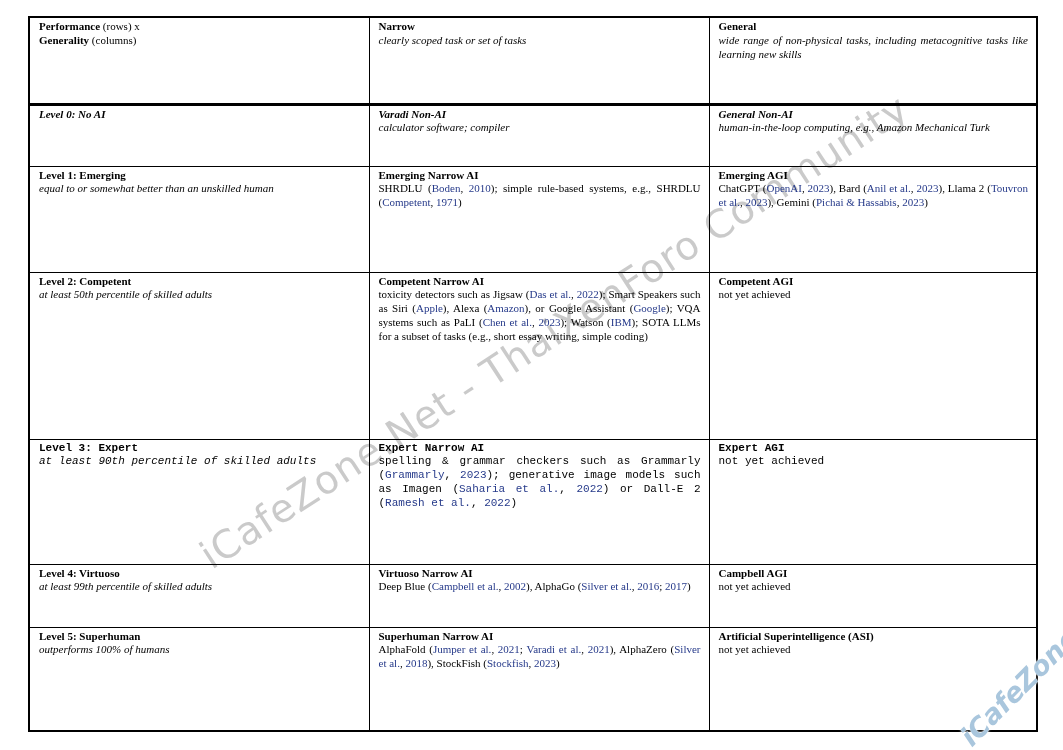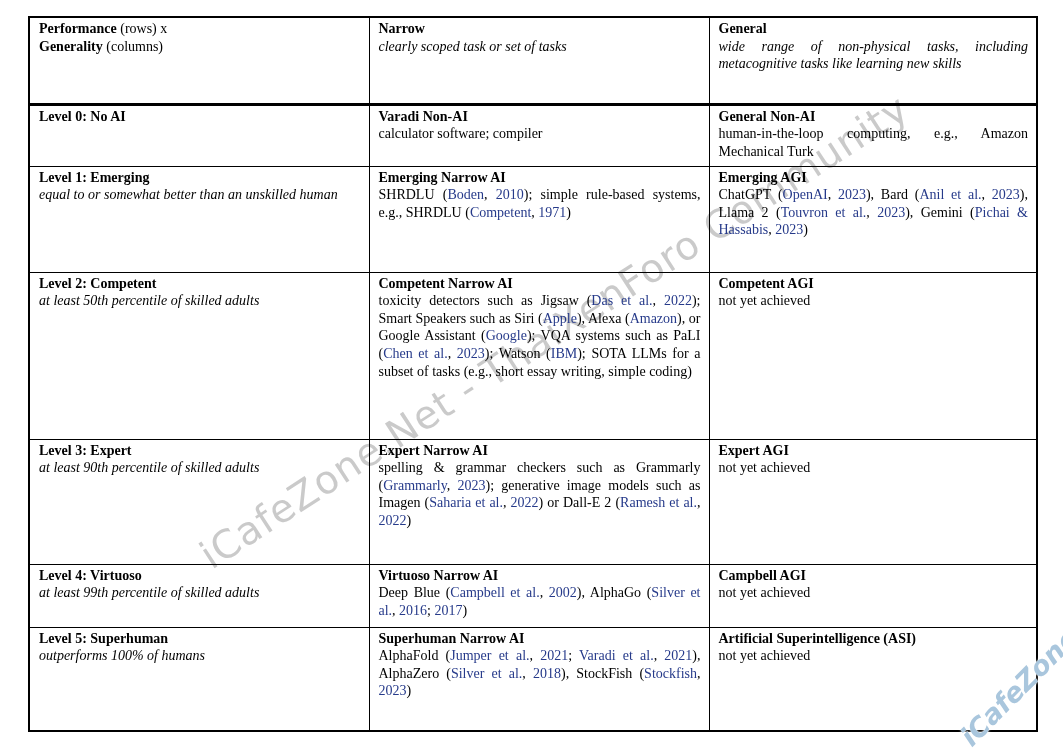"Performance (rows) x" table.agi td { font-size: 14px -> 11px }
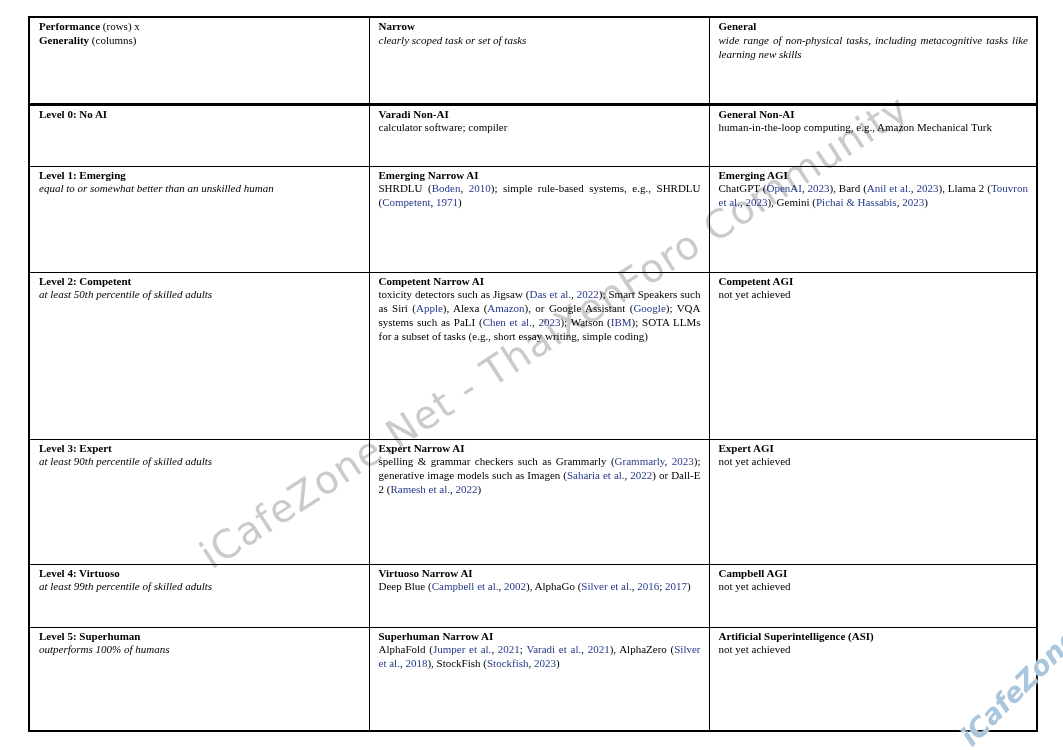"Level 0: No AI" tr.body-row { font-style: none -> italic }
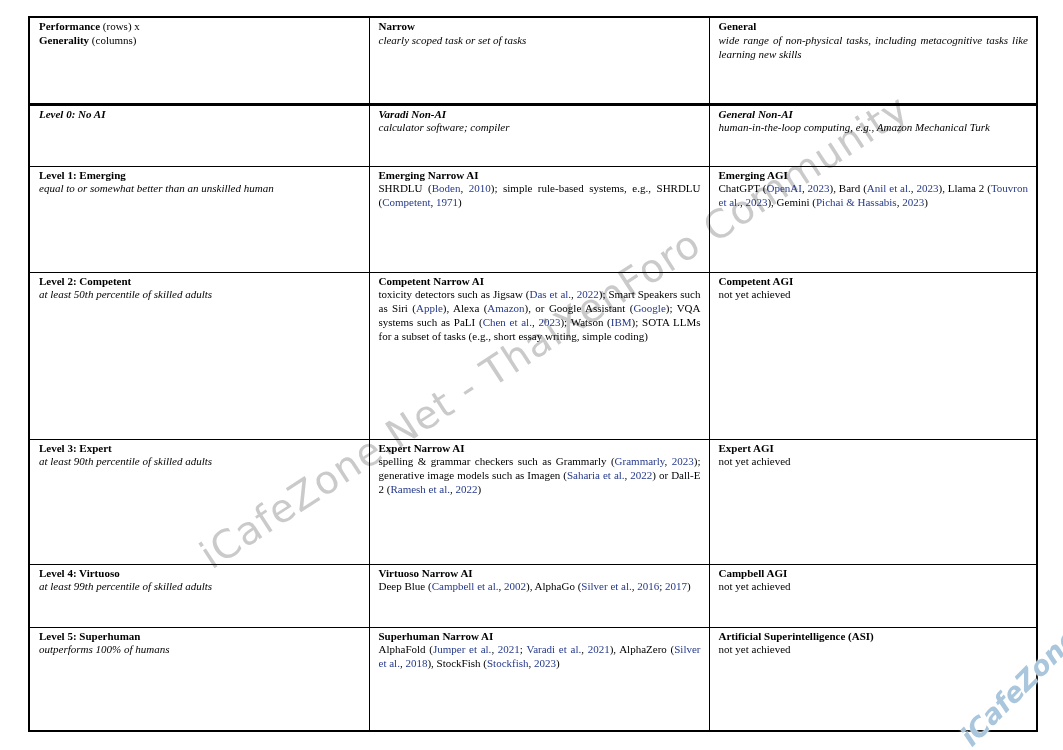"Level 3: Expert" tr.body-row { font-family: none -> Liberation Mono, monospace }
